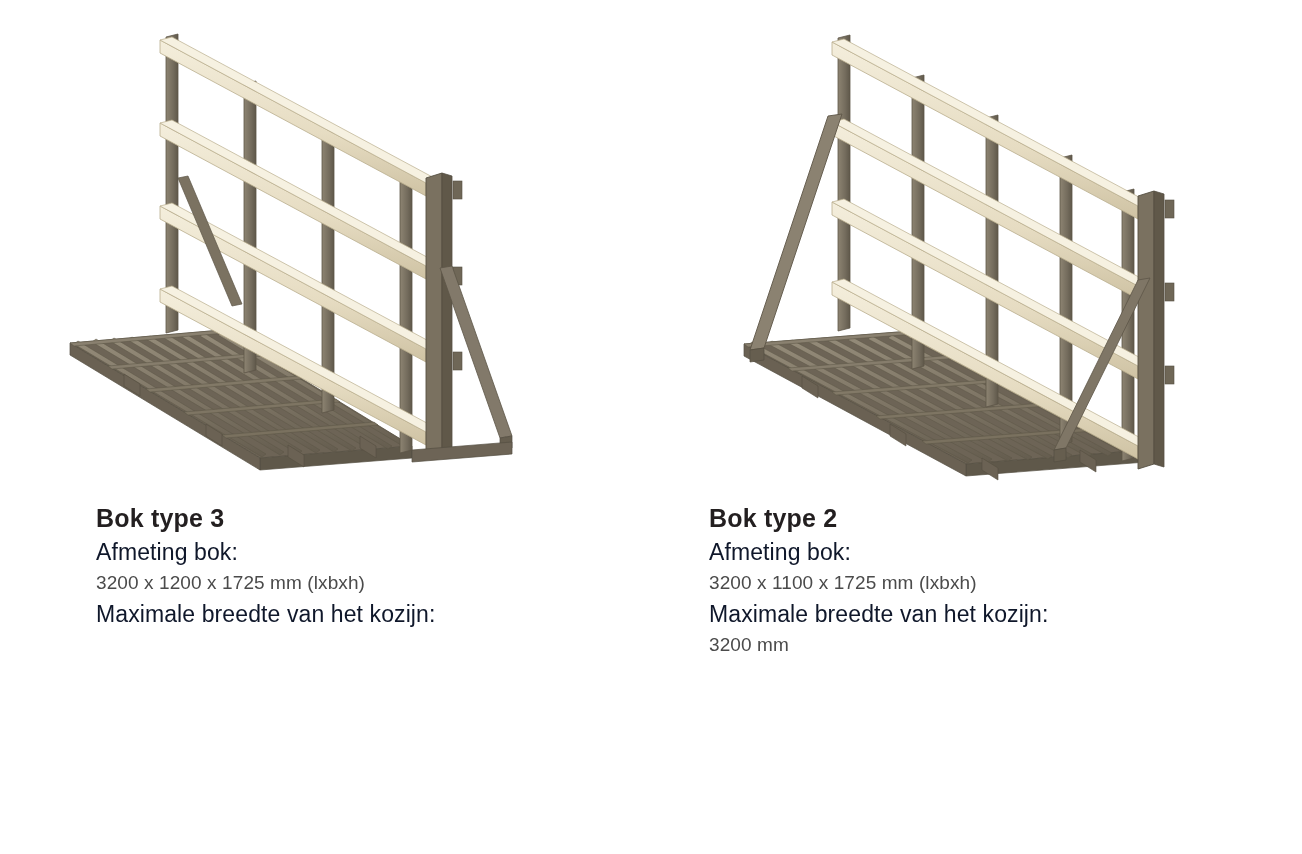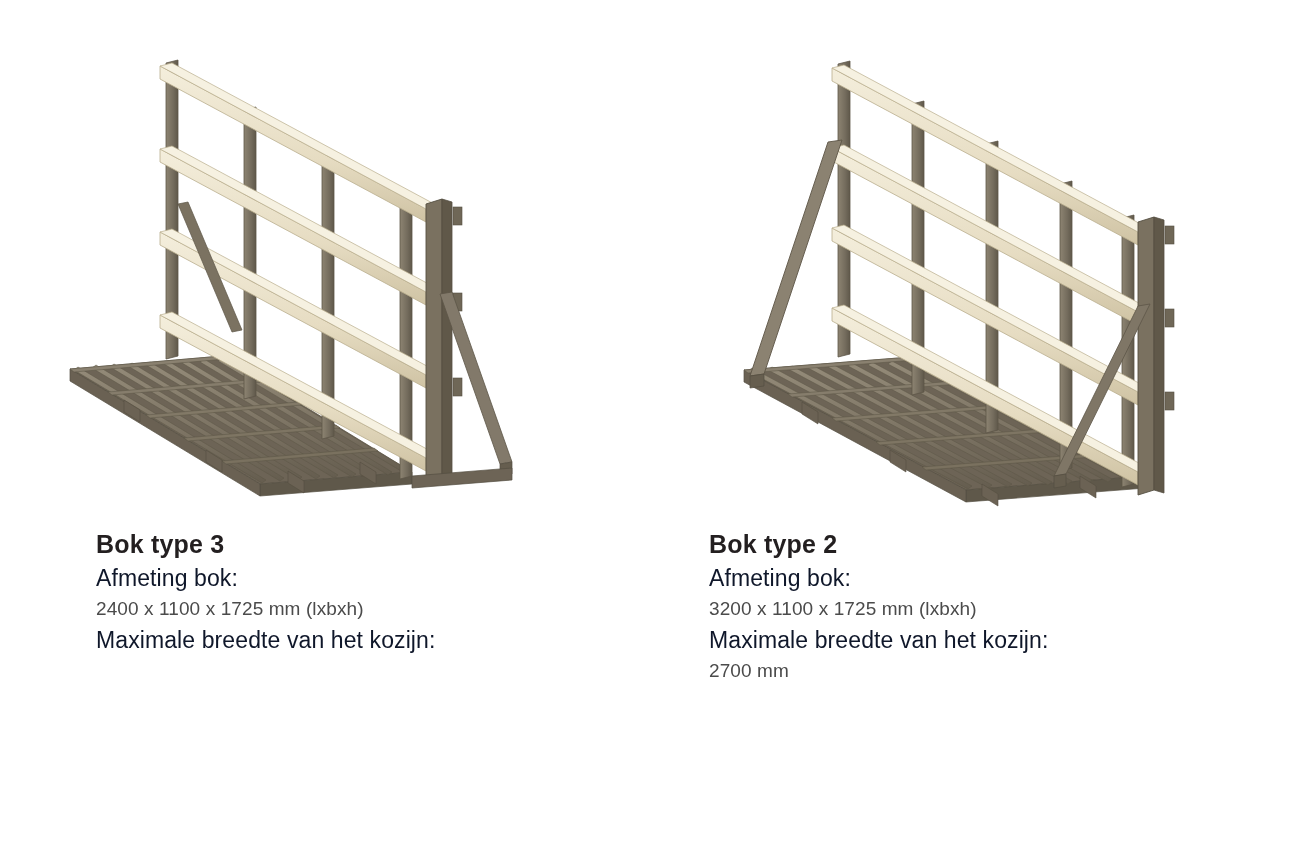"Bok type 3" .page { margin-top: 26px -> none }
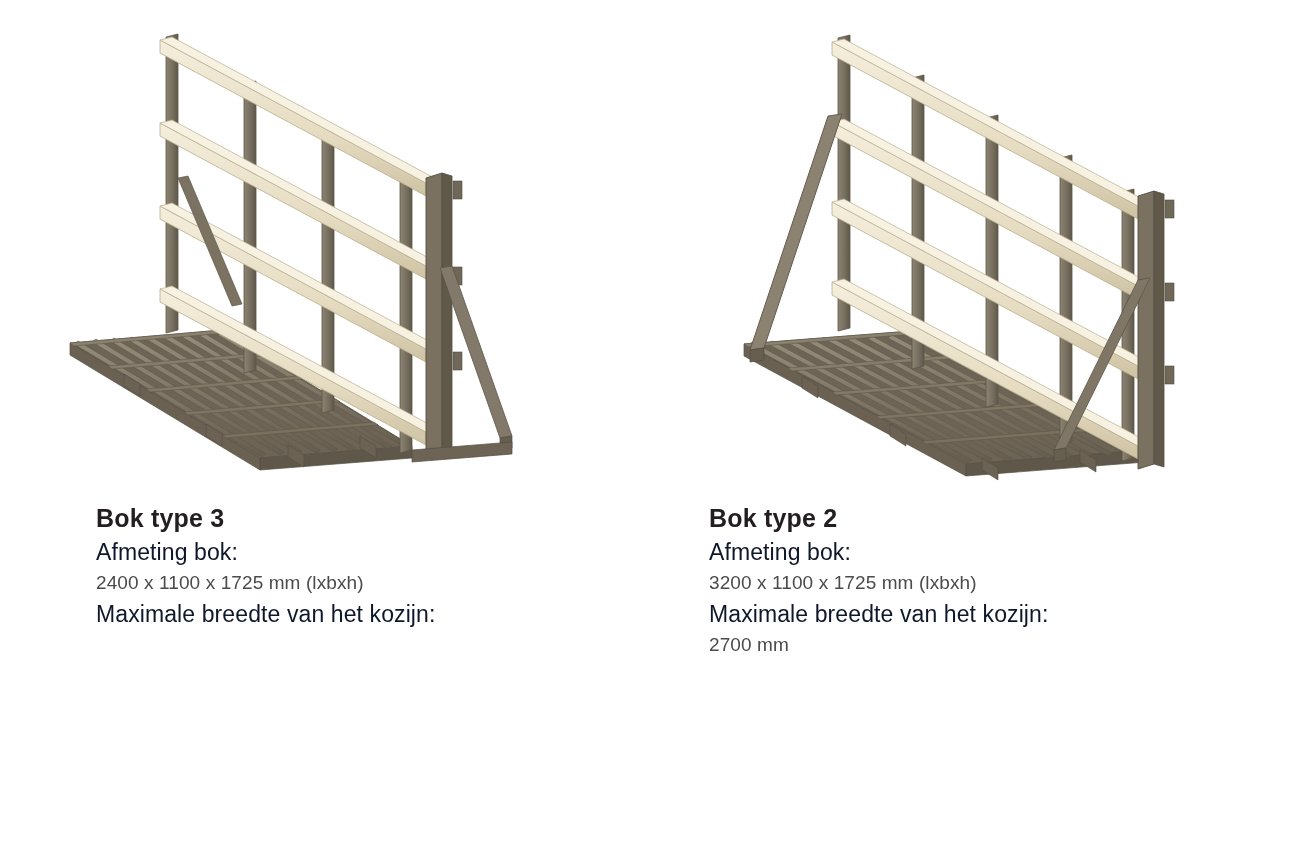"2400 x 1100 x 1725" p.cap-value { text: 2400 x 1100 -> 3200 x 1200 }
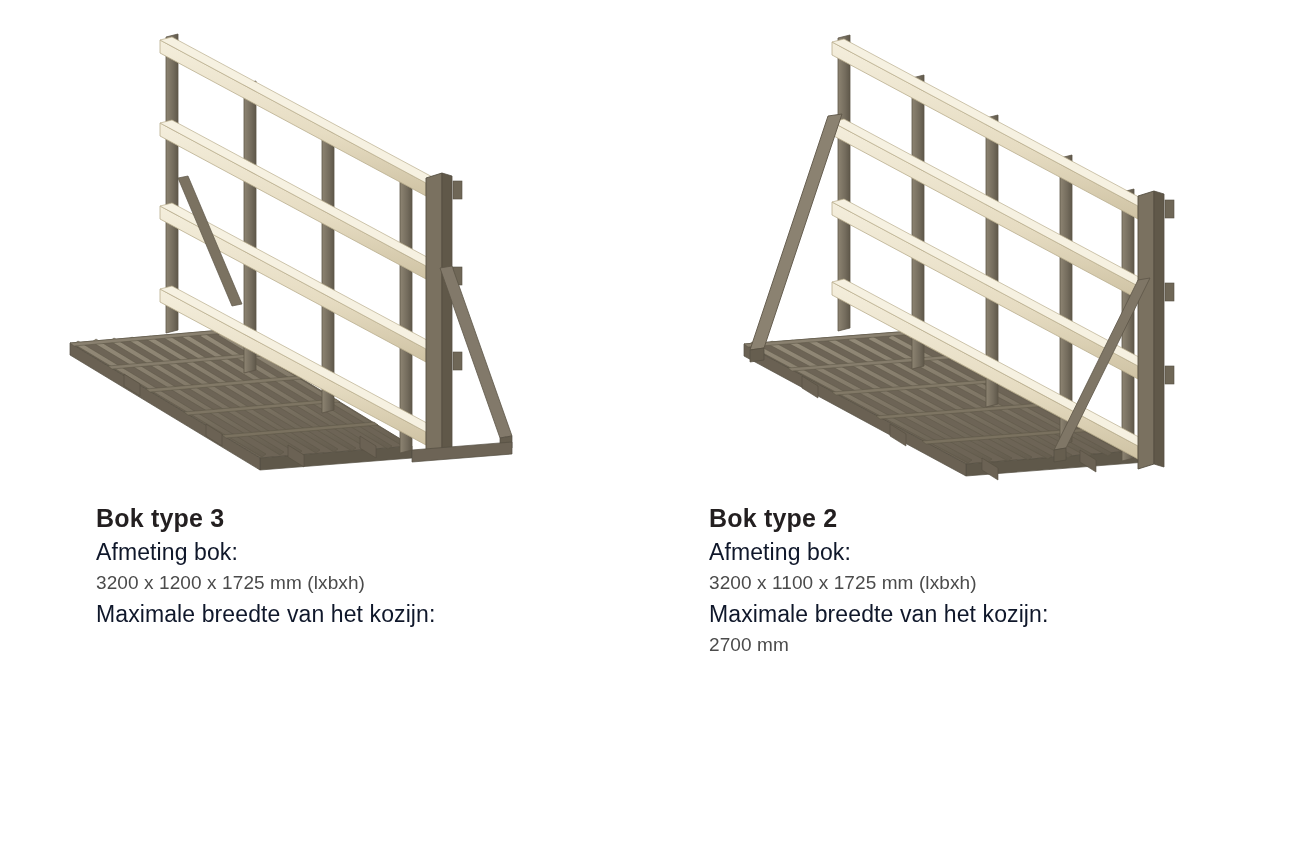"2700 mm" p.cap-value { text: 2700 -> 3200 }
